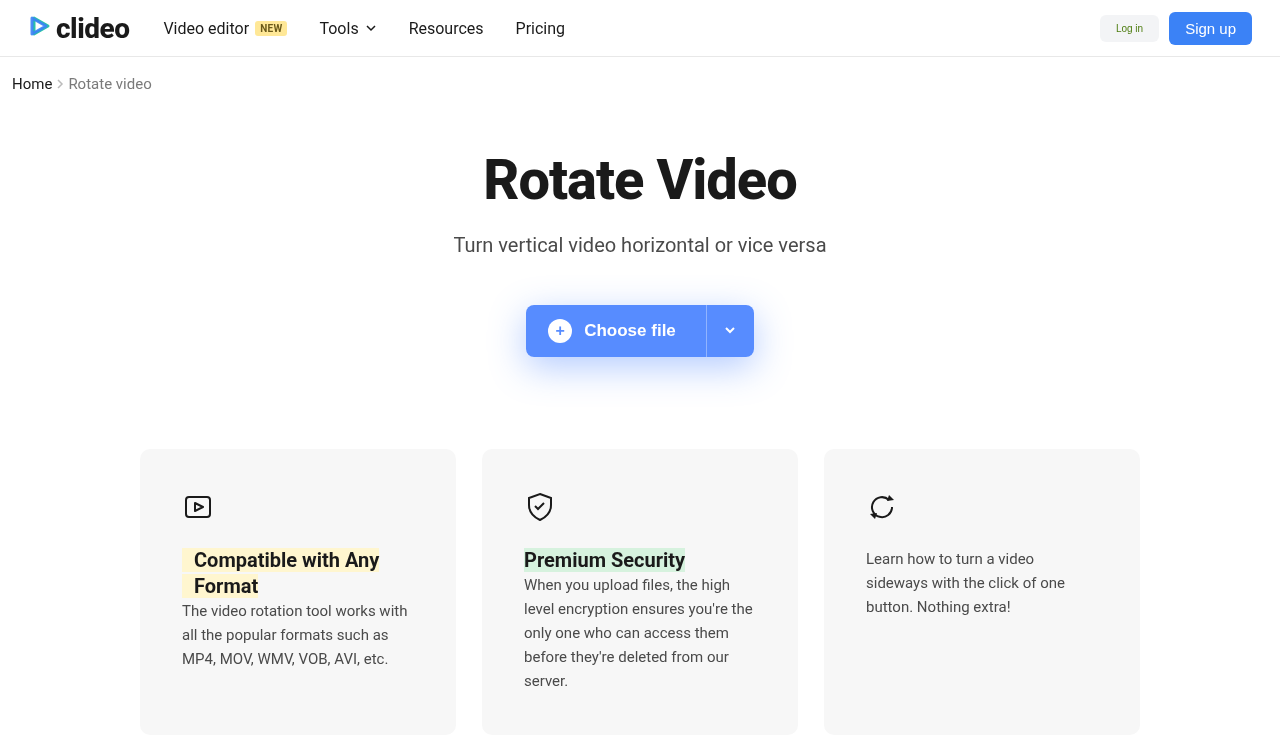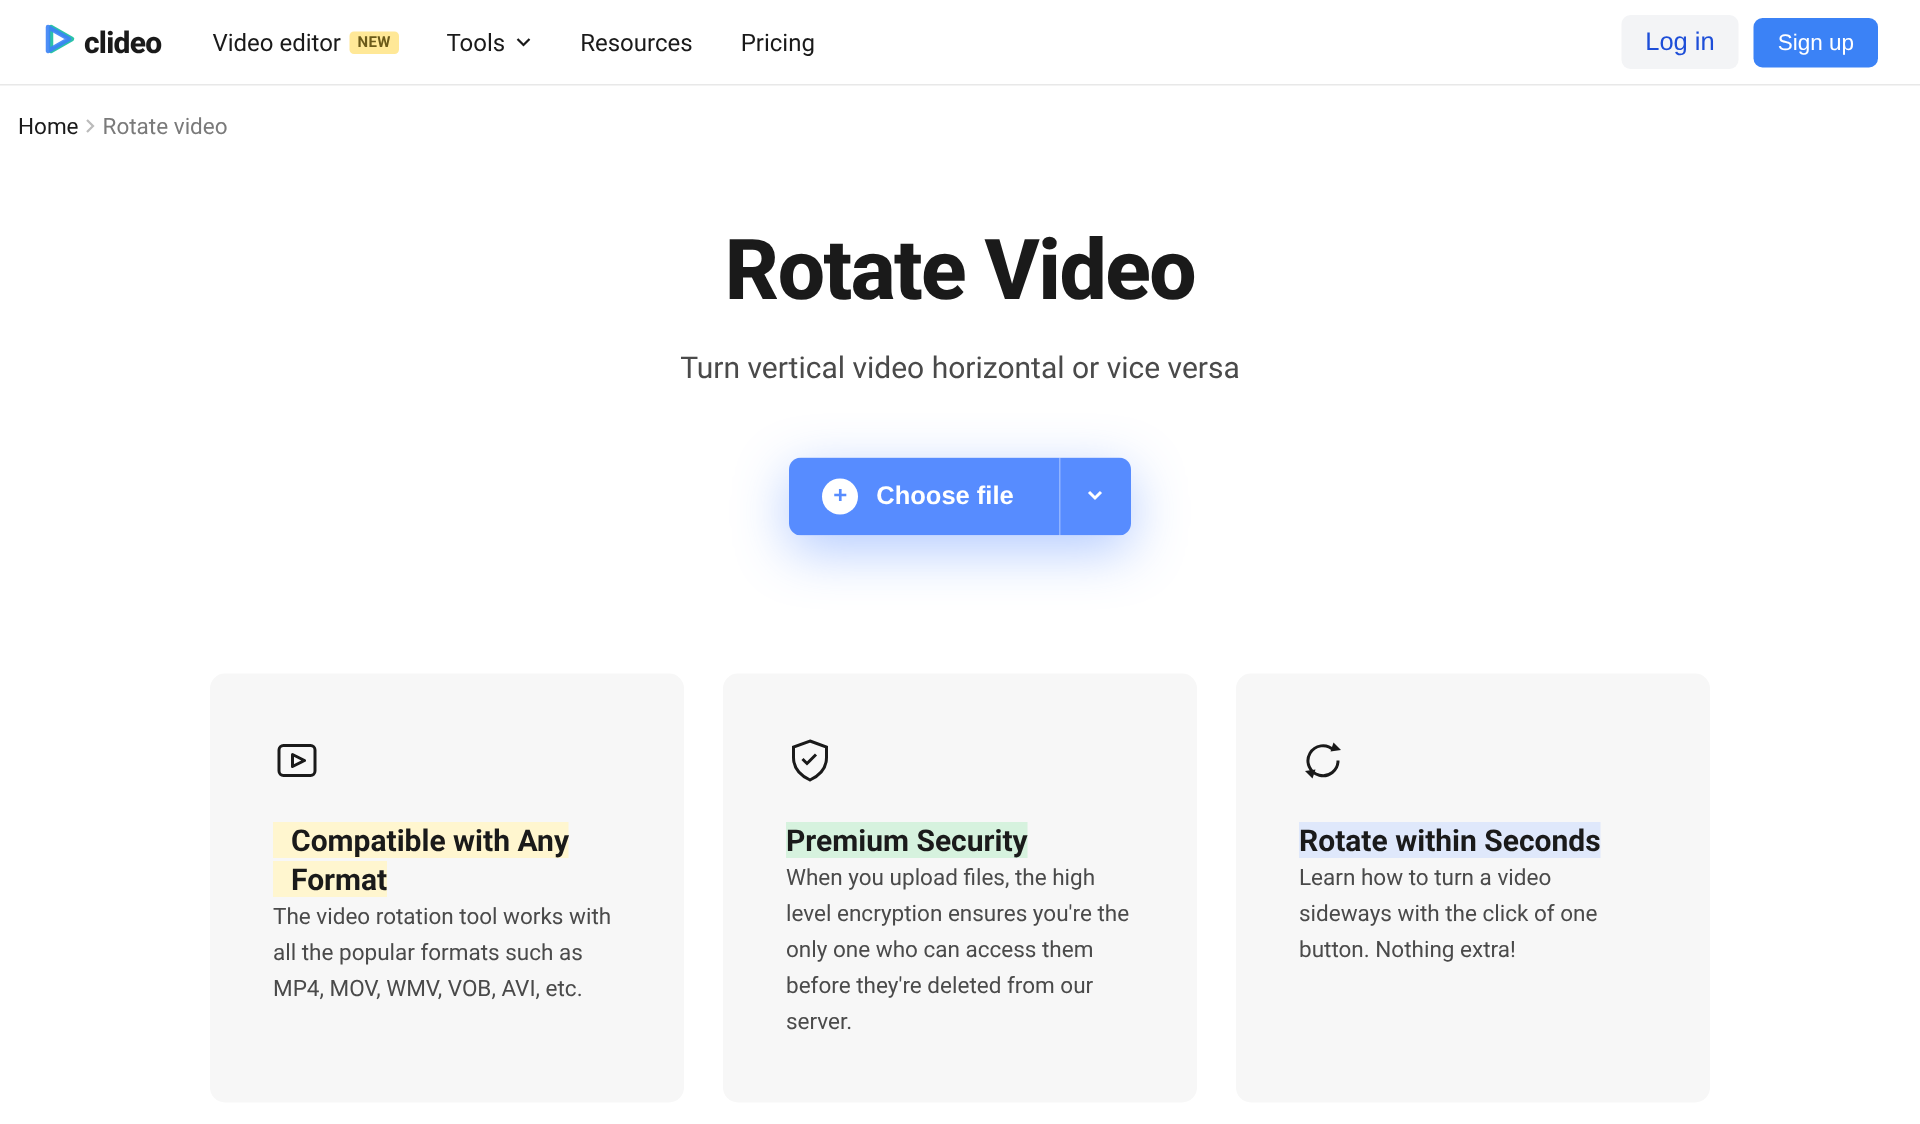"clideo" .logo-text { font-size: 20px -> 28px }
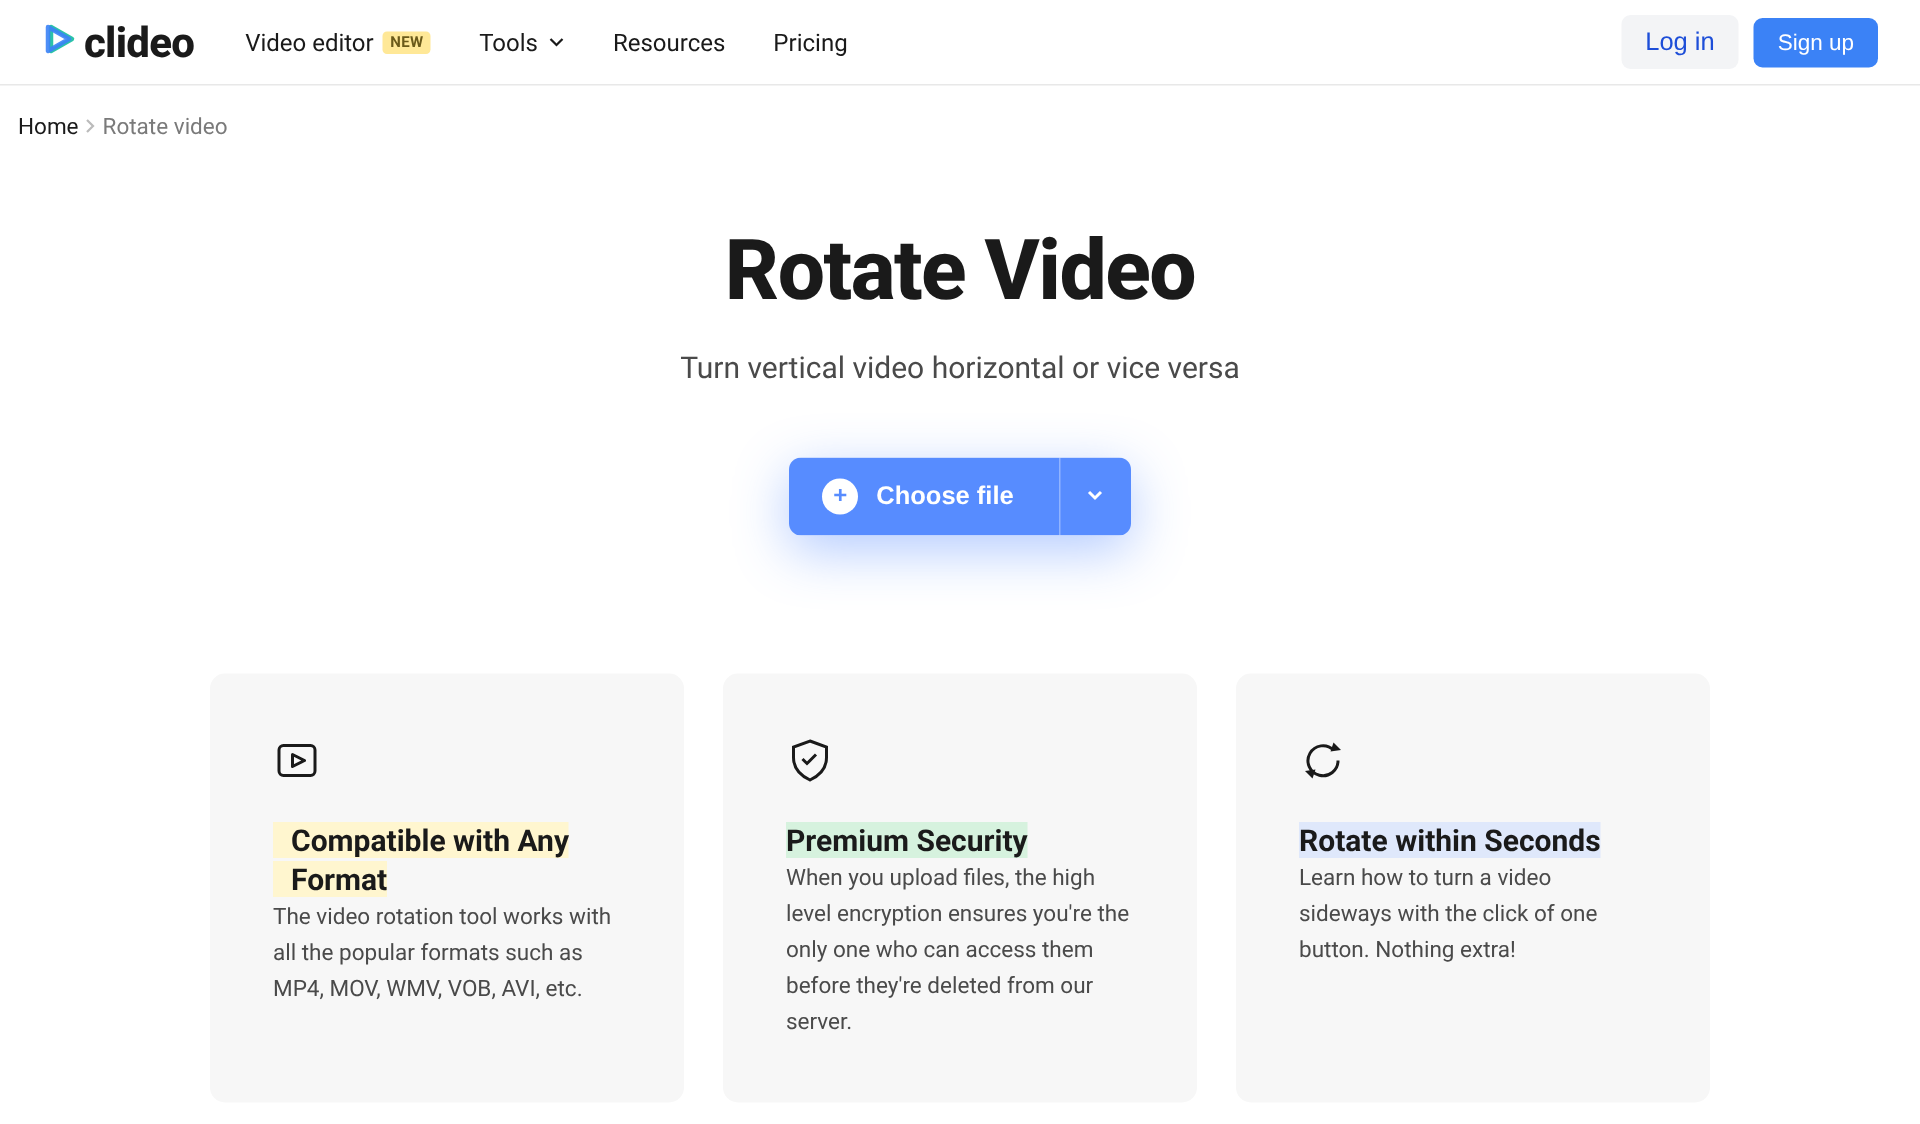"Log in" .btn-login { color: #1d4ed8 -> #4d7c0f; font-size: 17px -> 10px }
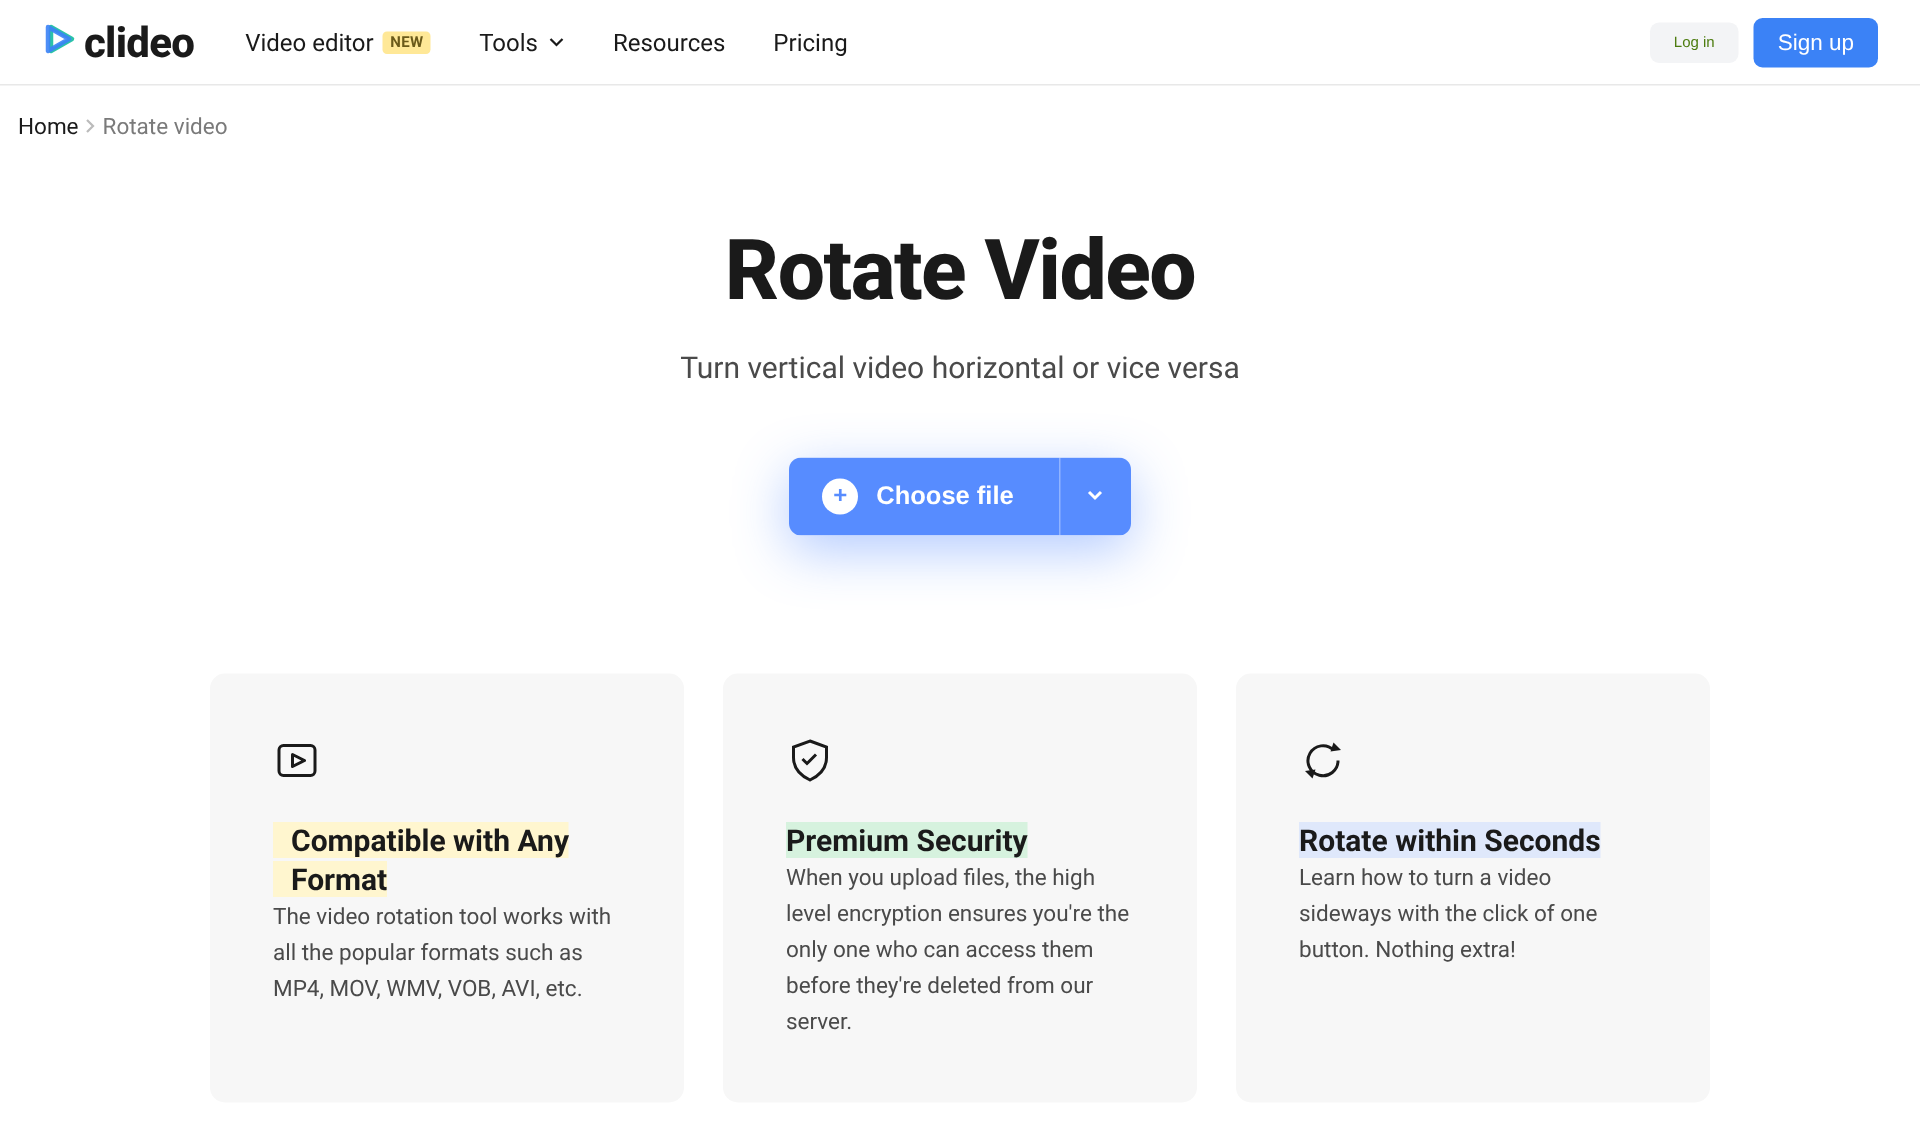"Rotate within Seconds" div { html: <div><span>Rotate within Seconds</span></div> -> none }
